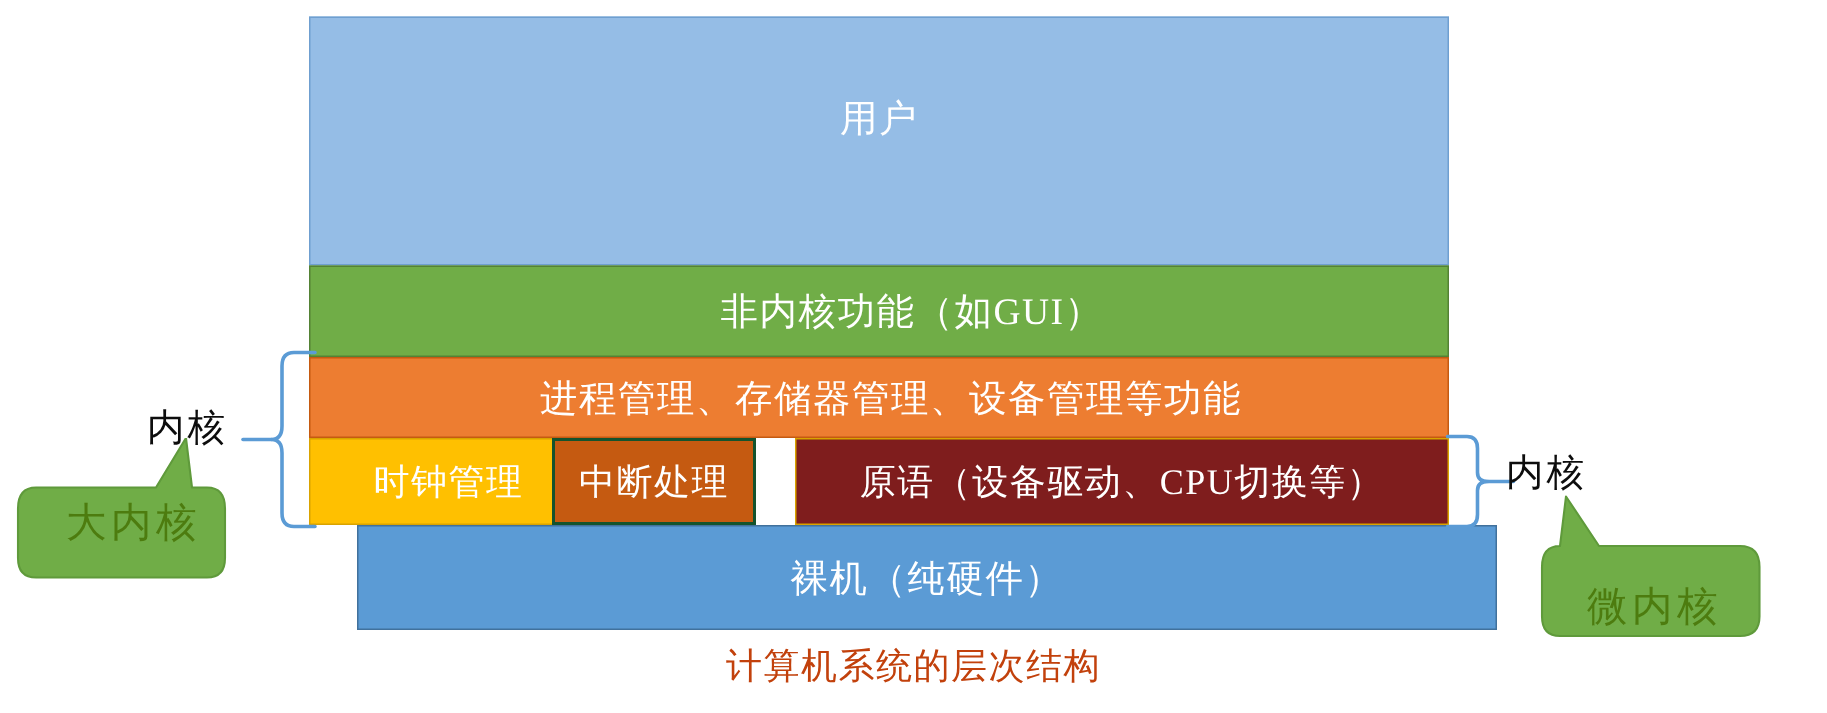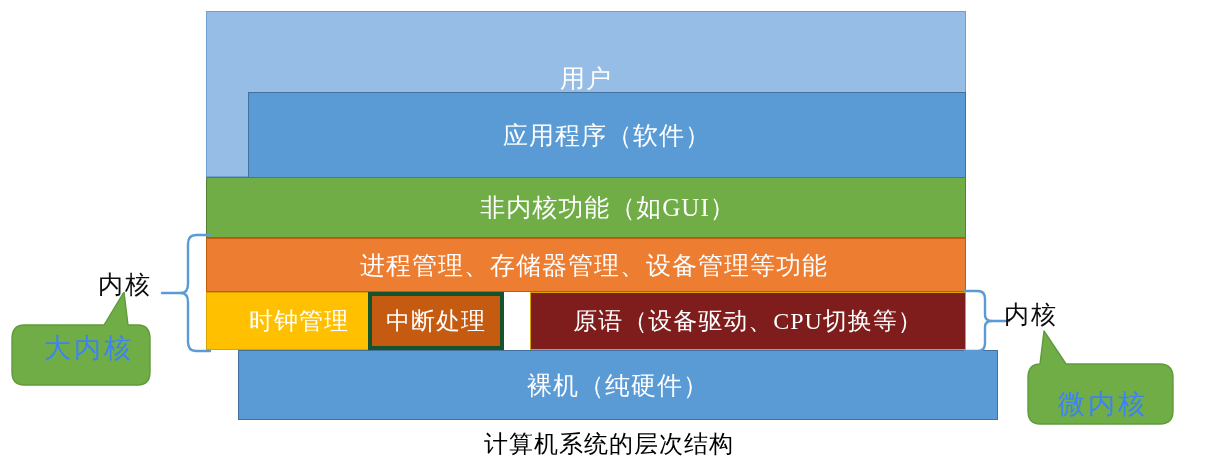"应用程序（软件）" div.layer { html: <div> <span>应用程序（软件）</span> </div> -> none }
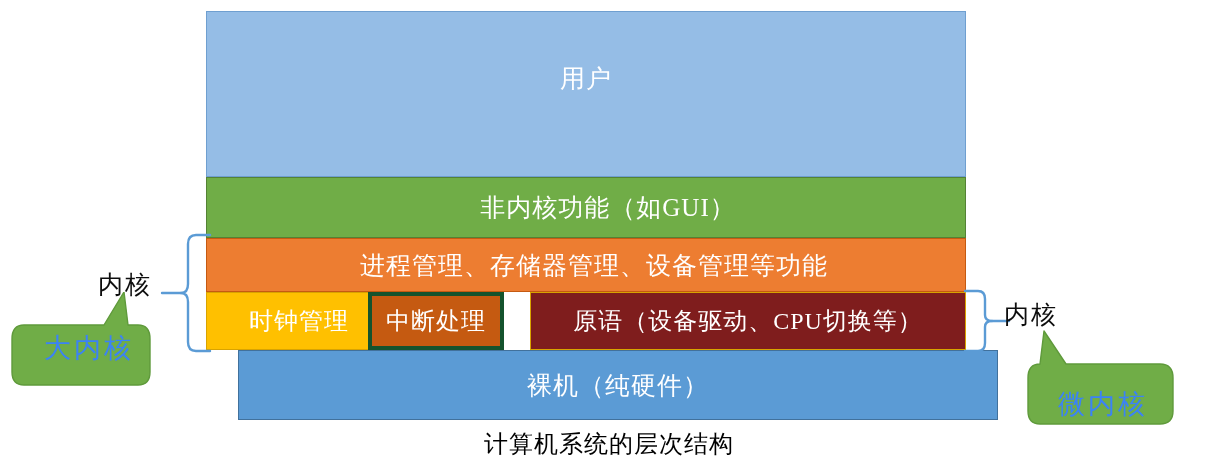"中断处理" .y-intr { border: 4px solid #14532d -> 2px solid #14532d }
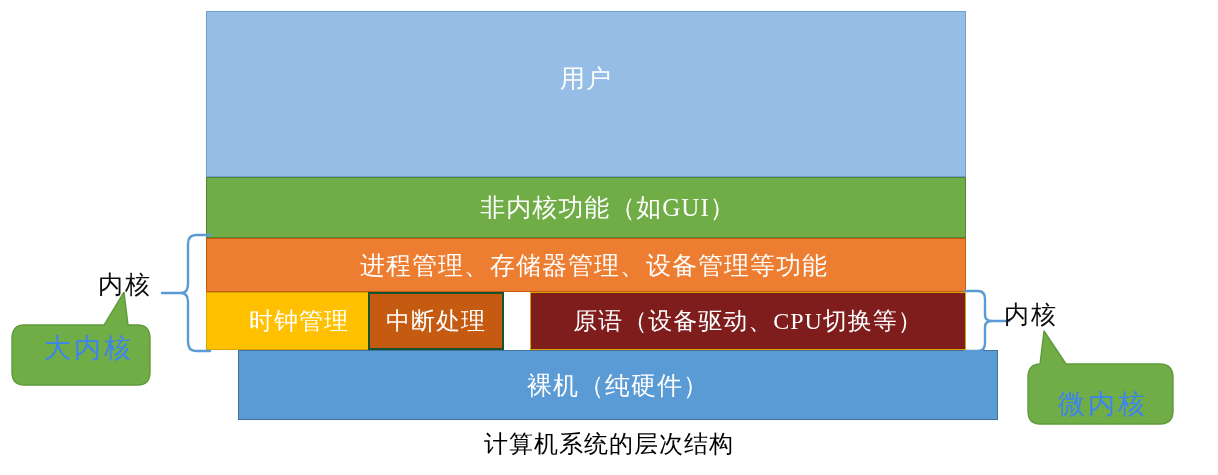"大内核" .callout-text { color: #3b82f6 -> #4d7c0f }
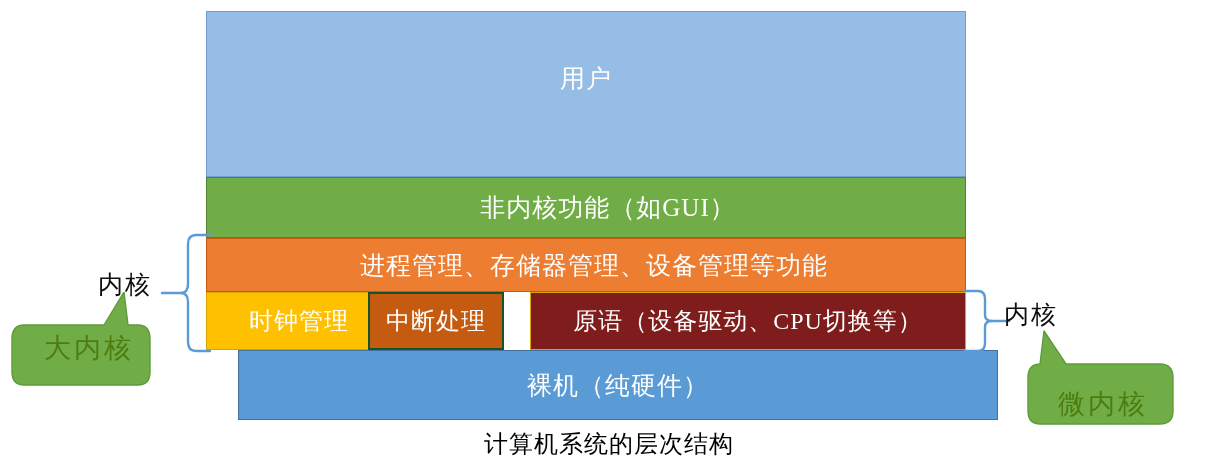"计算机系统的层次结构" .caption { color: #000000 -> #c2410c }
